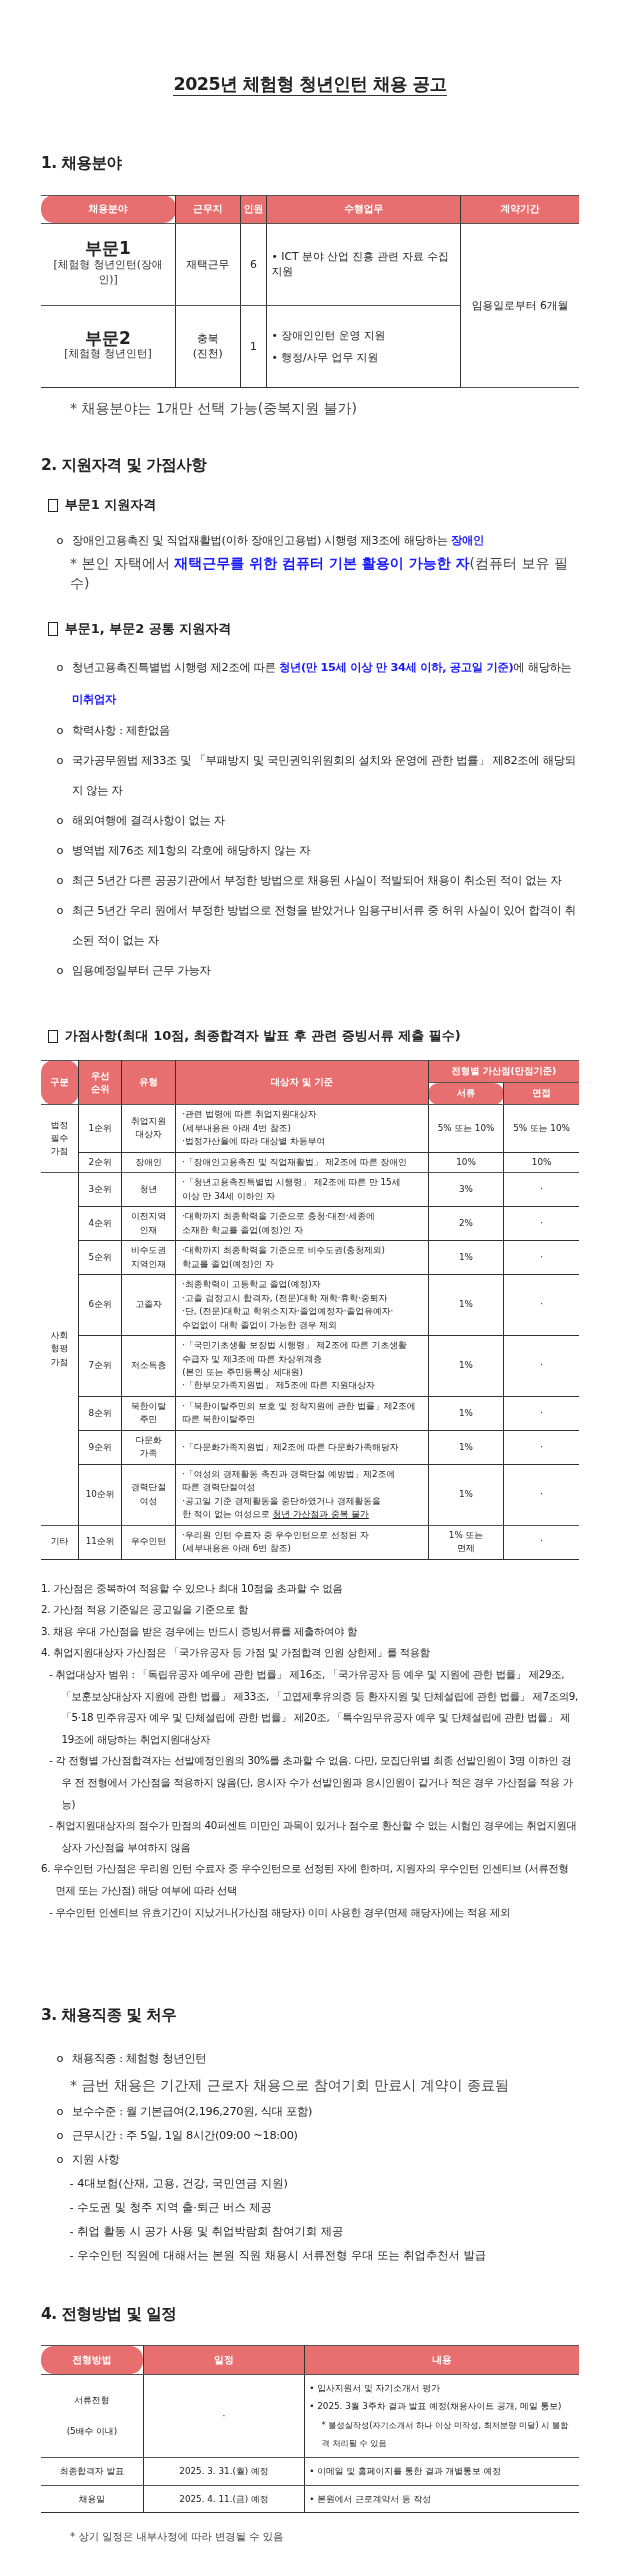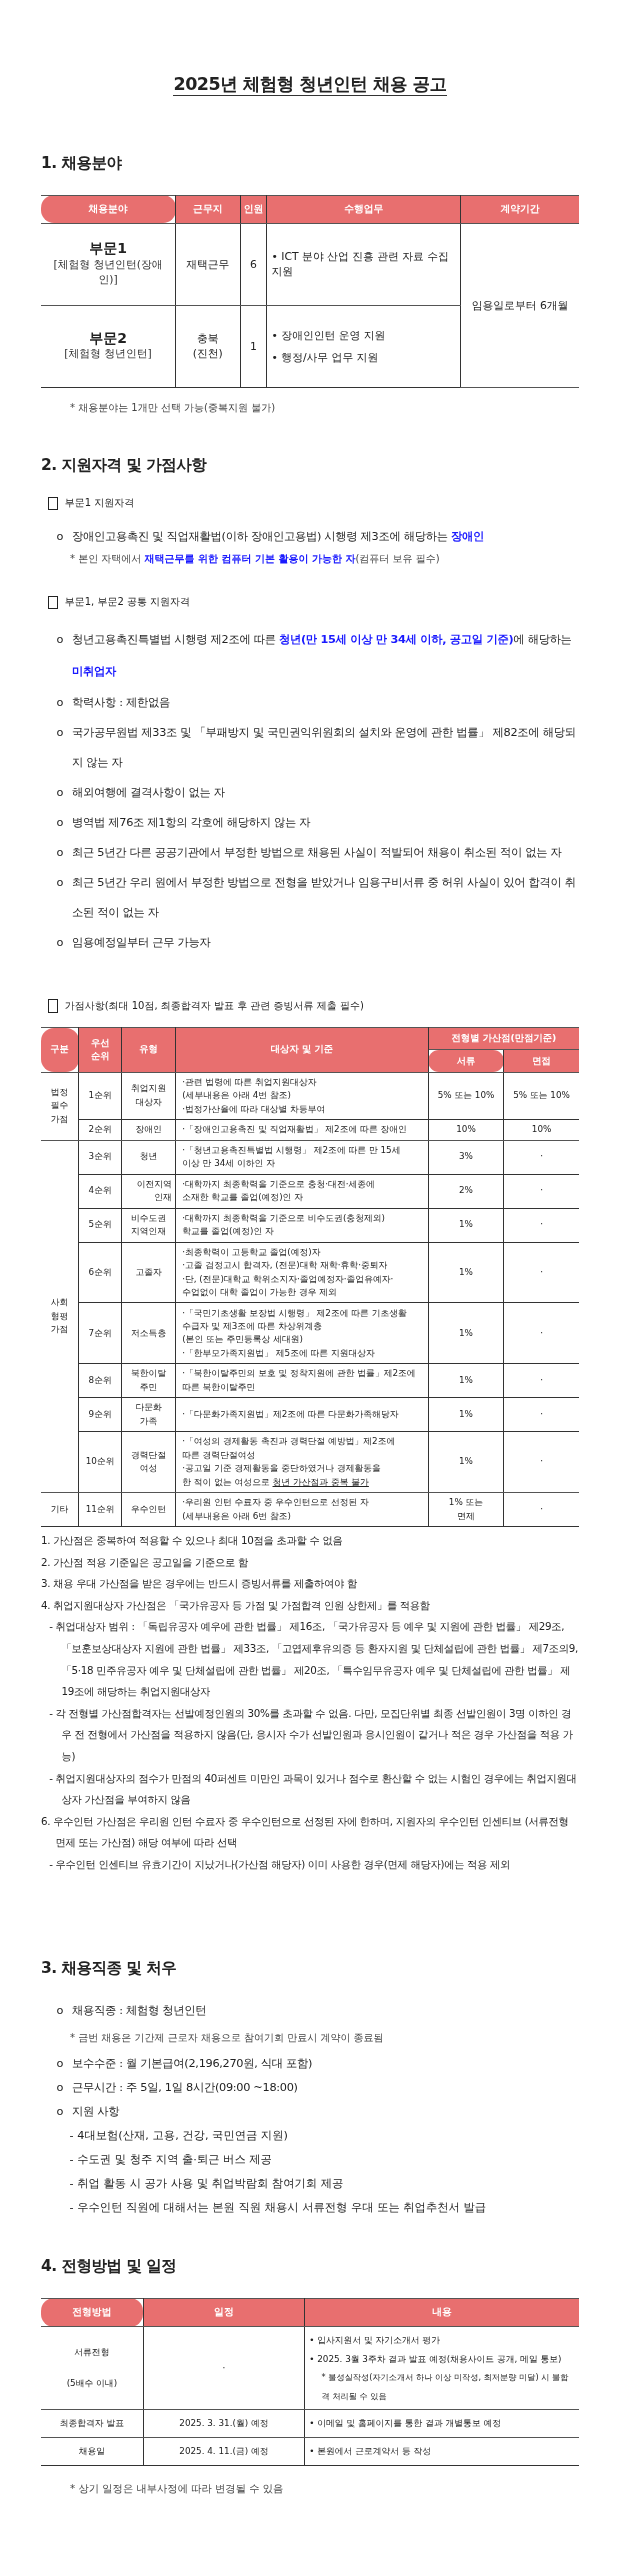"부문1" .t1 .name { font-size: 14px -> 17px }
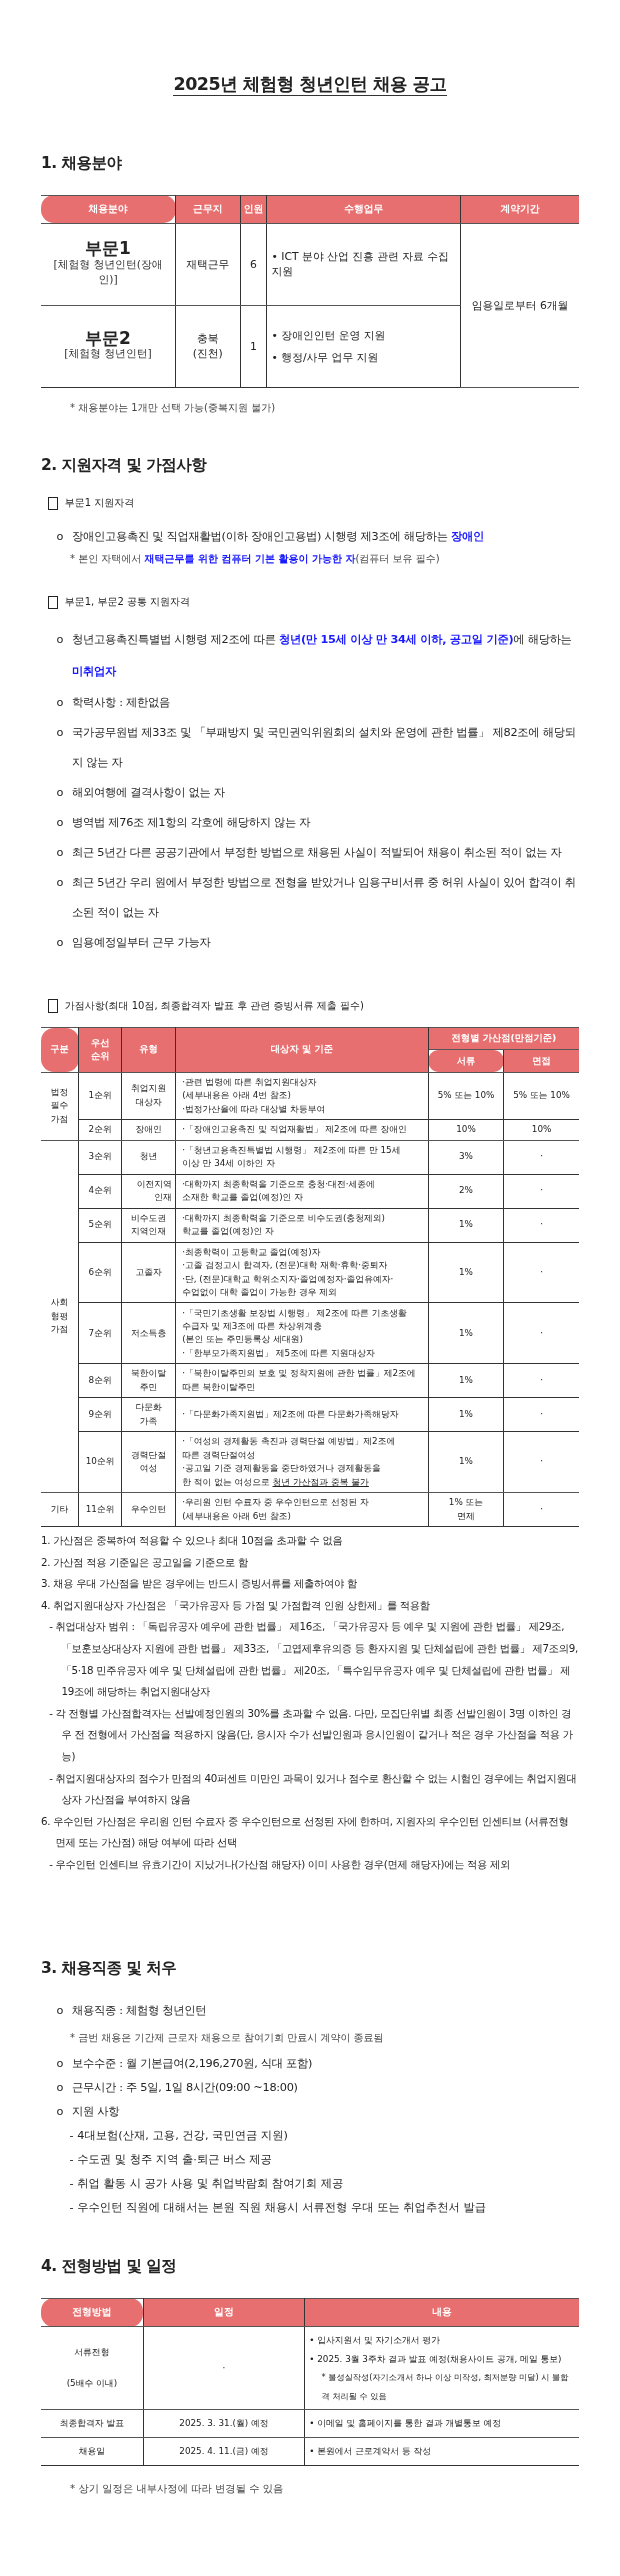"* 채용분야는 1개만 선택 가능(중복지원" .note { font-size: 10px -> 14px }
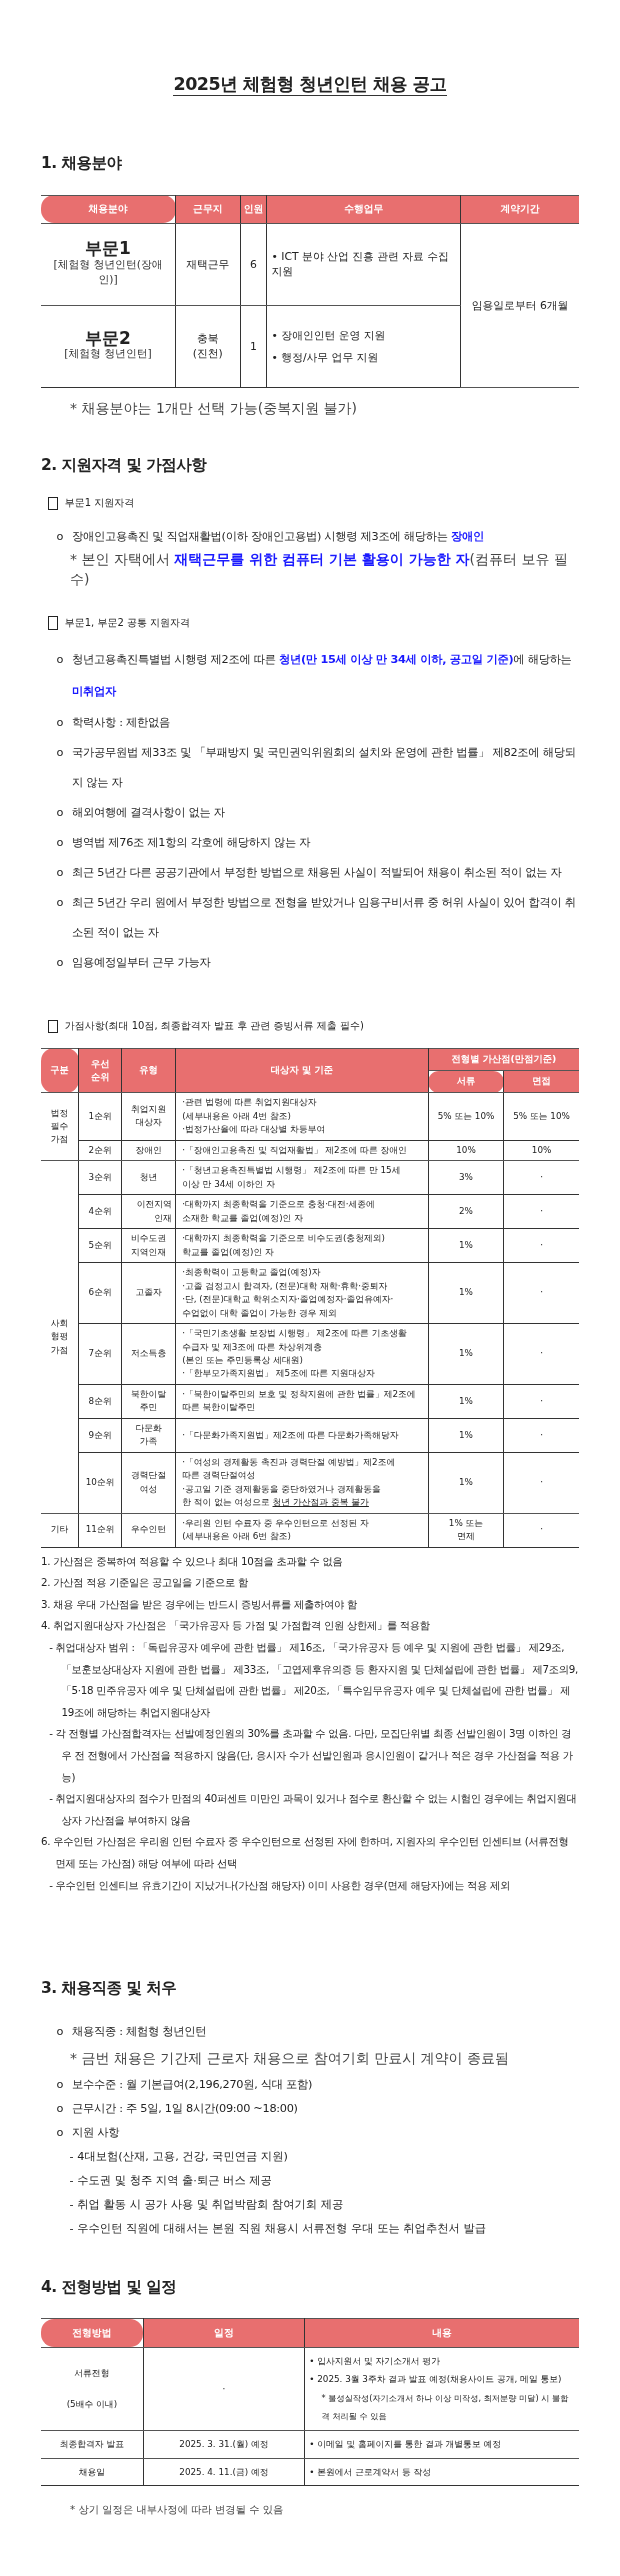"부문1 지원자격" .sub-title { font-size: 10px -> 13px; font-weight: normal -> bold }
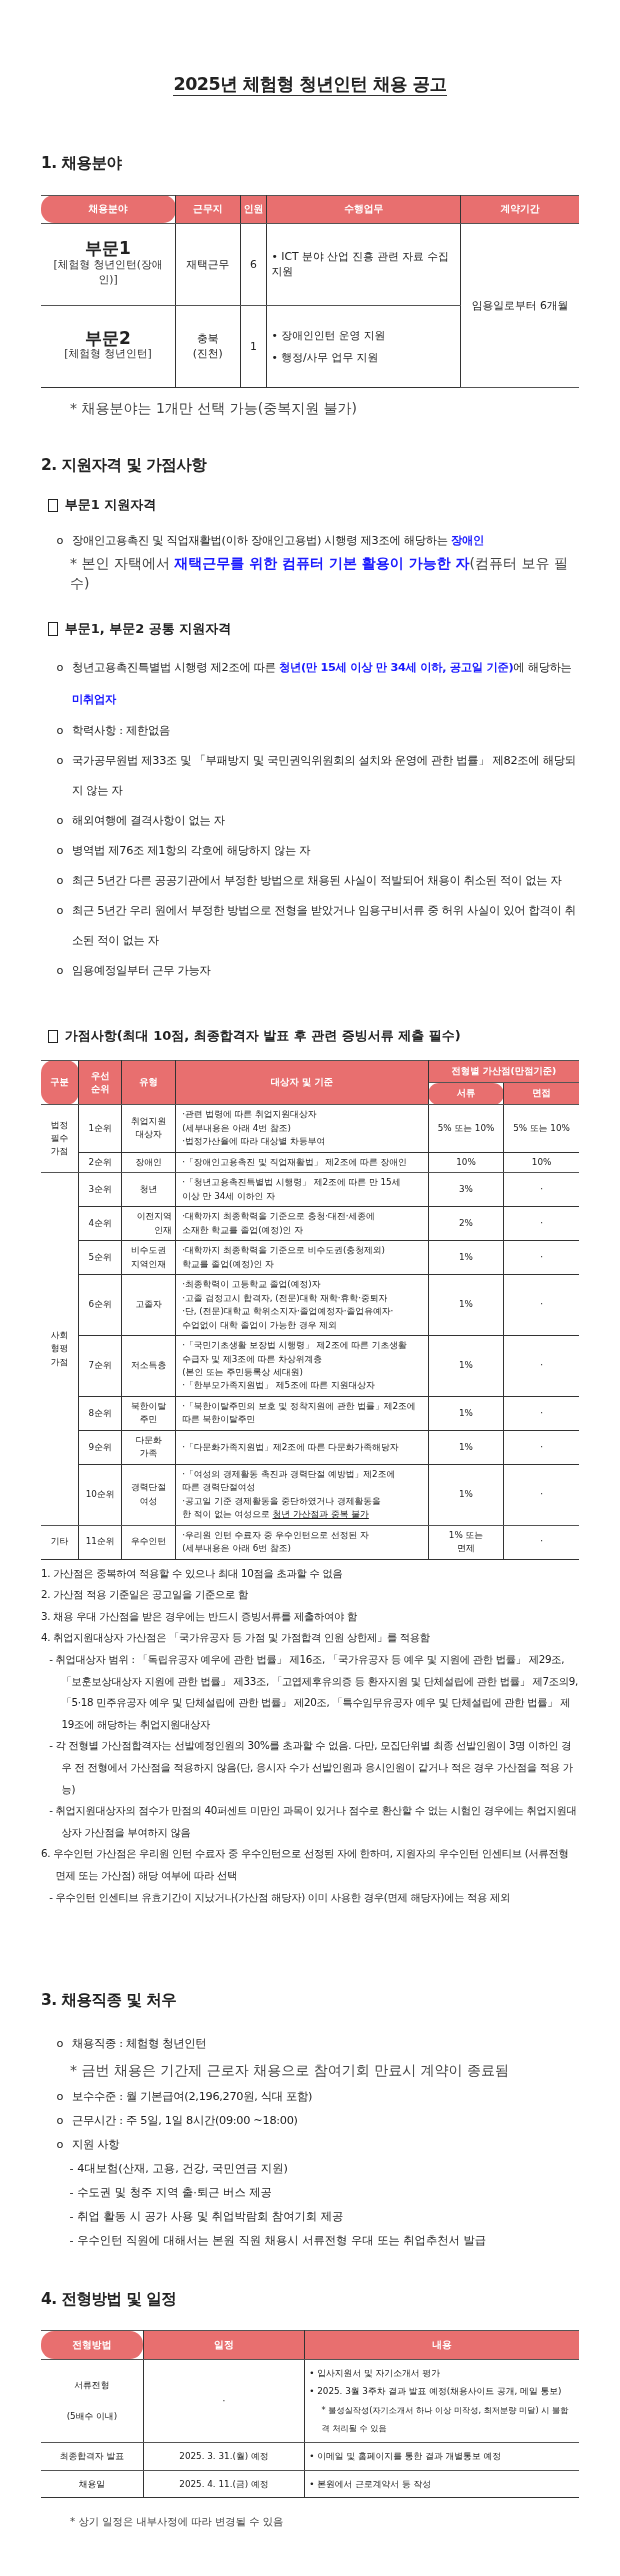"이전지역" td { text-align: right -> none }
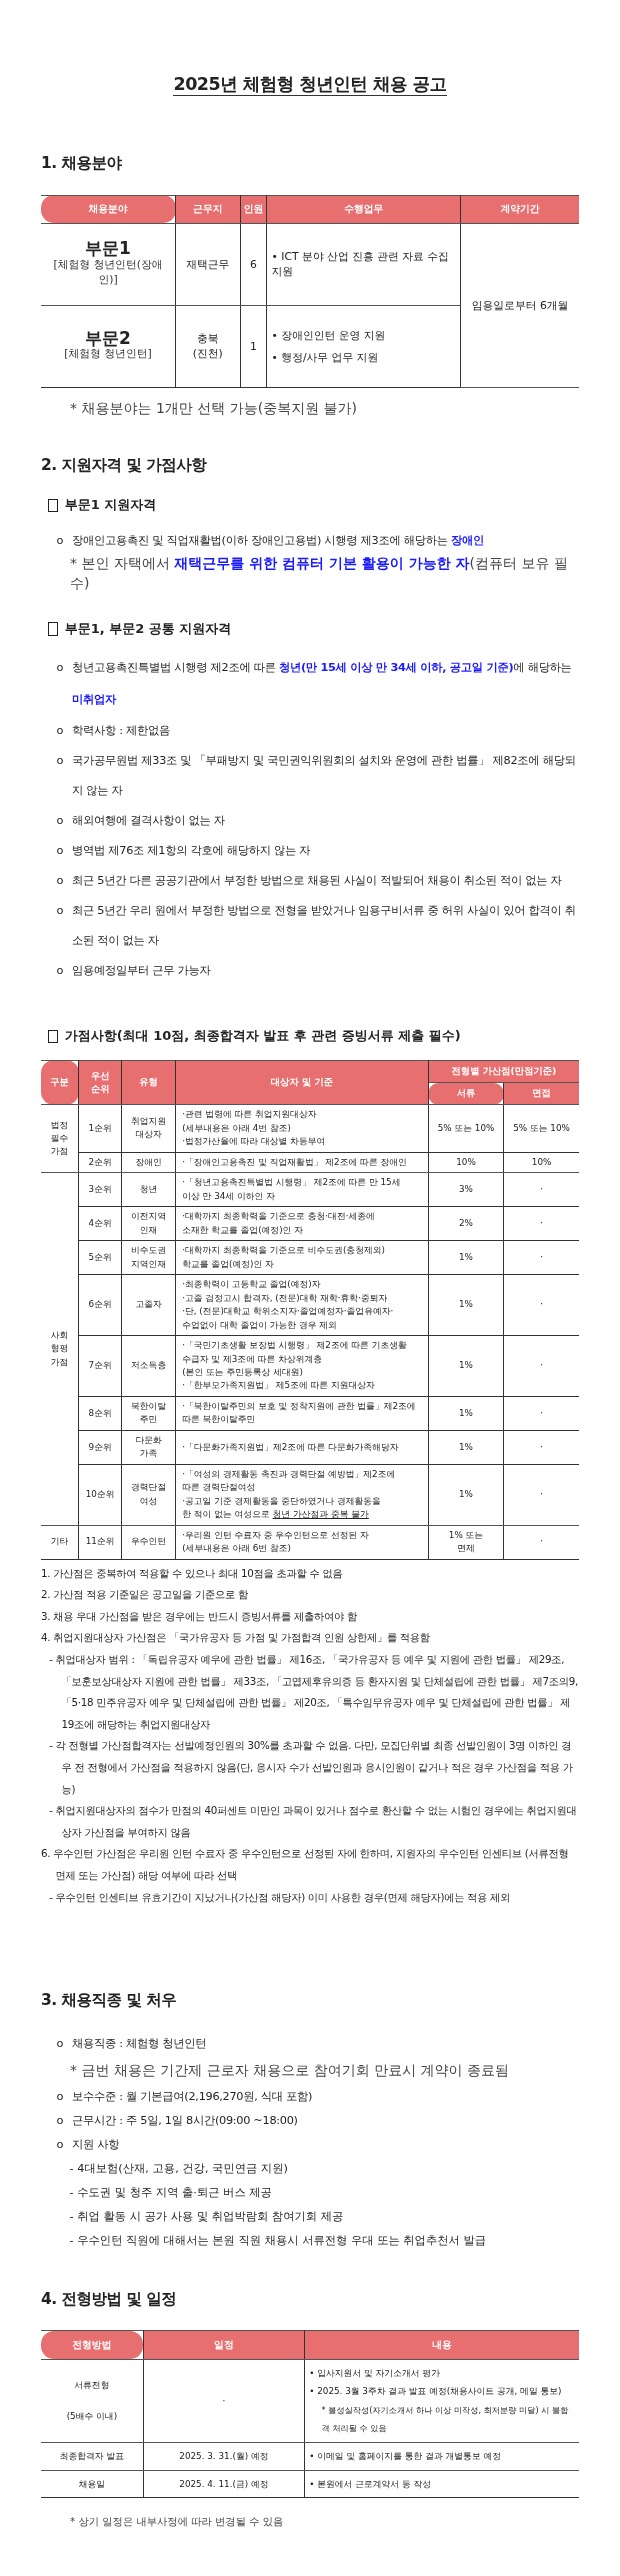"1. 가산점은 중복하여 적용할 수" .footnotes { margin-top: 3px -> 18px }
